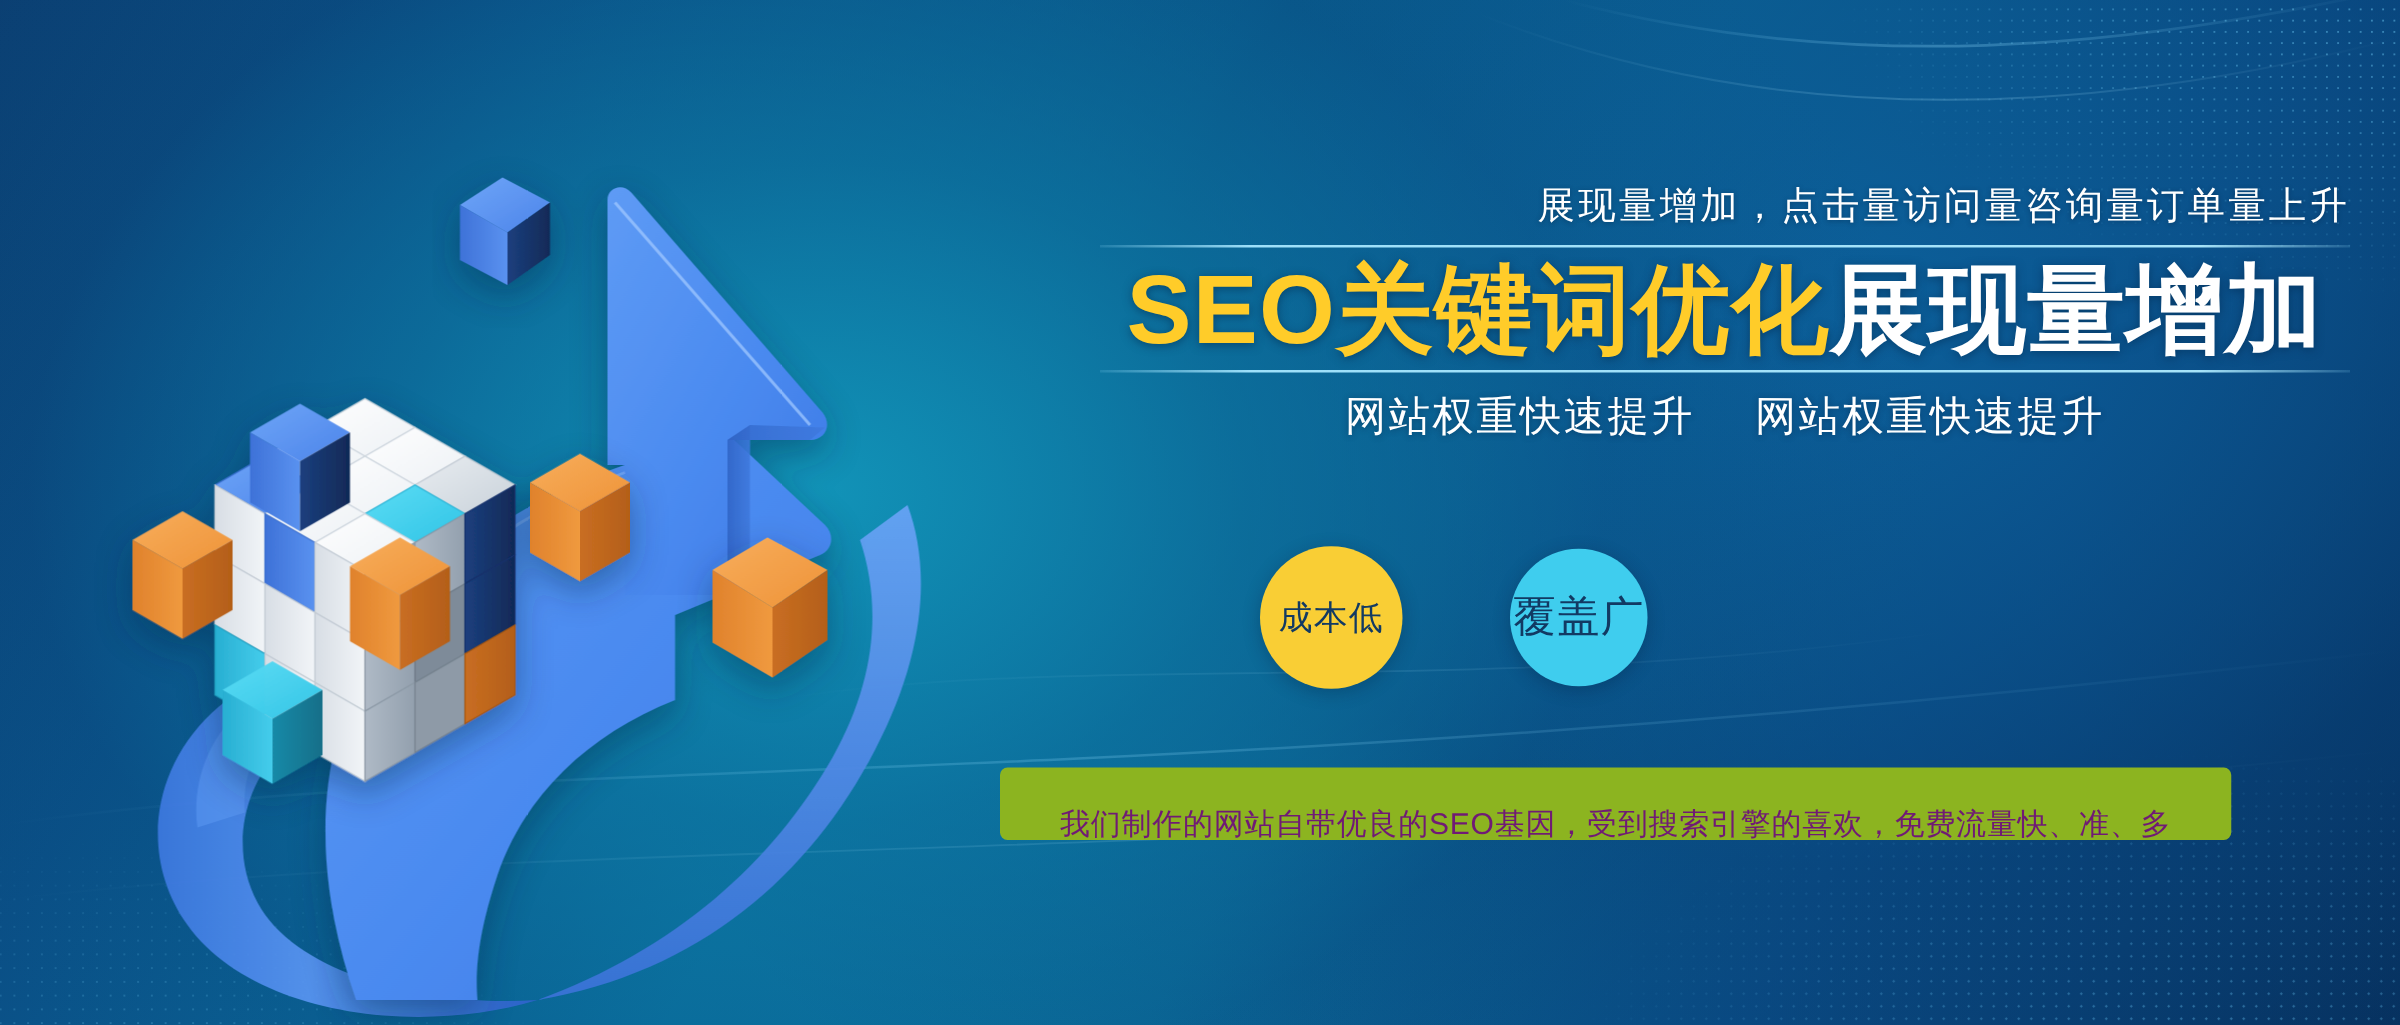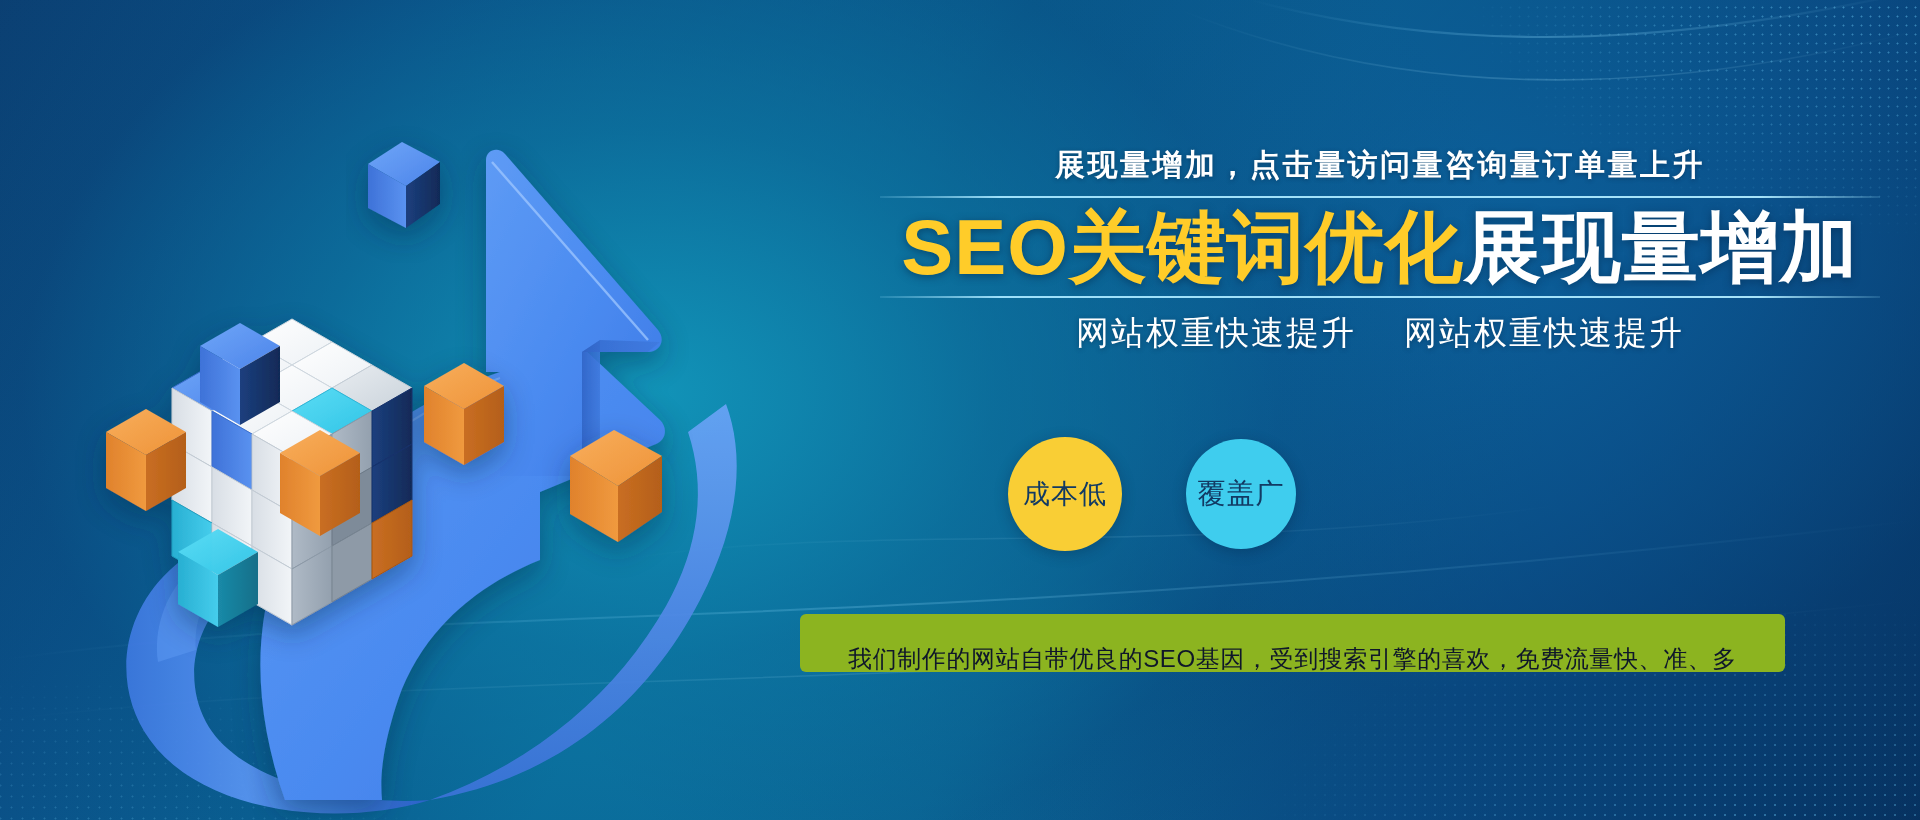"展现量增加，点击量访问量咨询量订单量上升" .eyebrow { font-weight: 700 -> 400; text-align: center -> right }
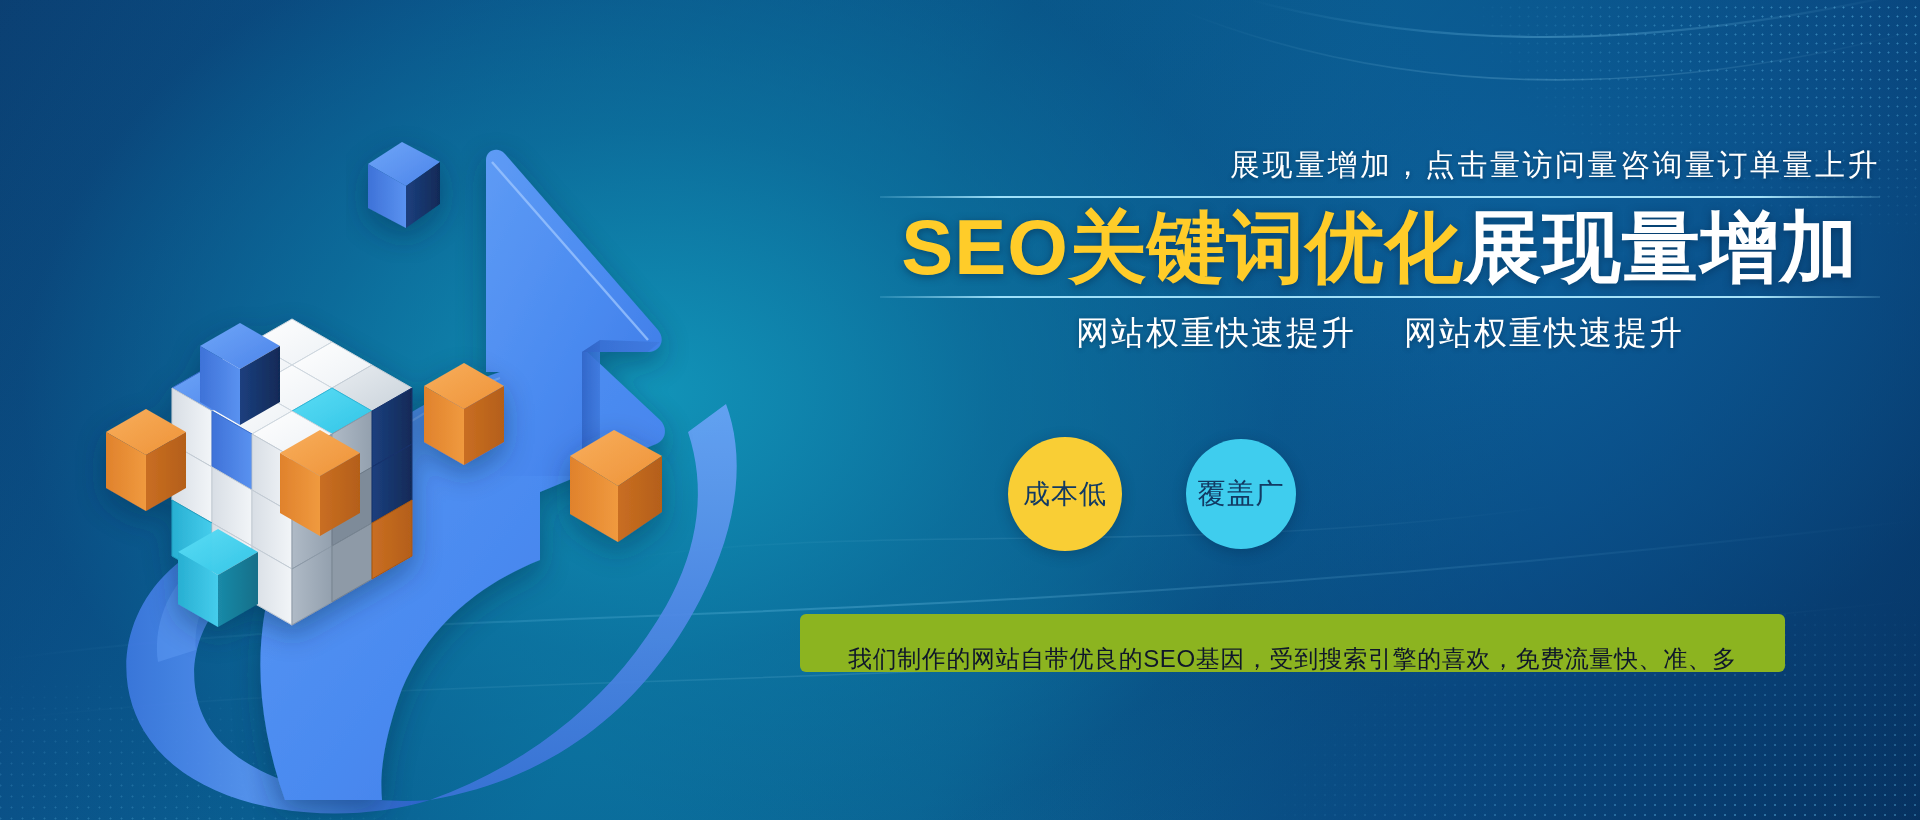"成本低" .circles { gap: 64px -> 86px }
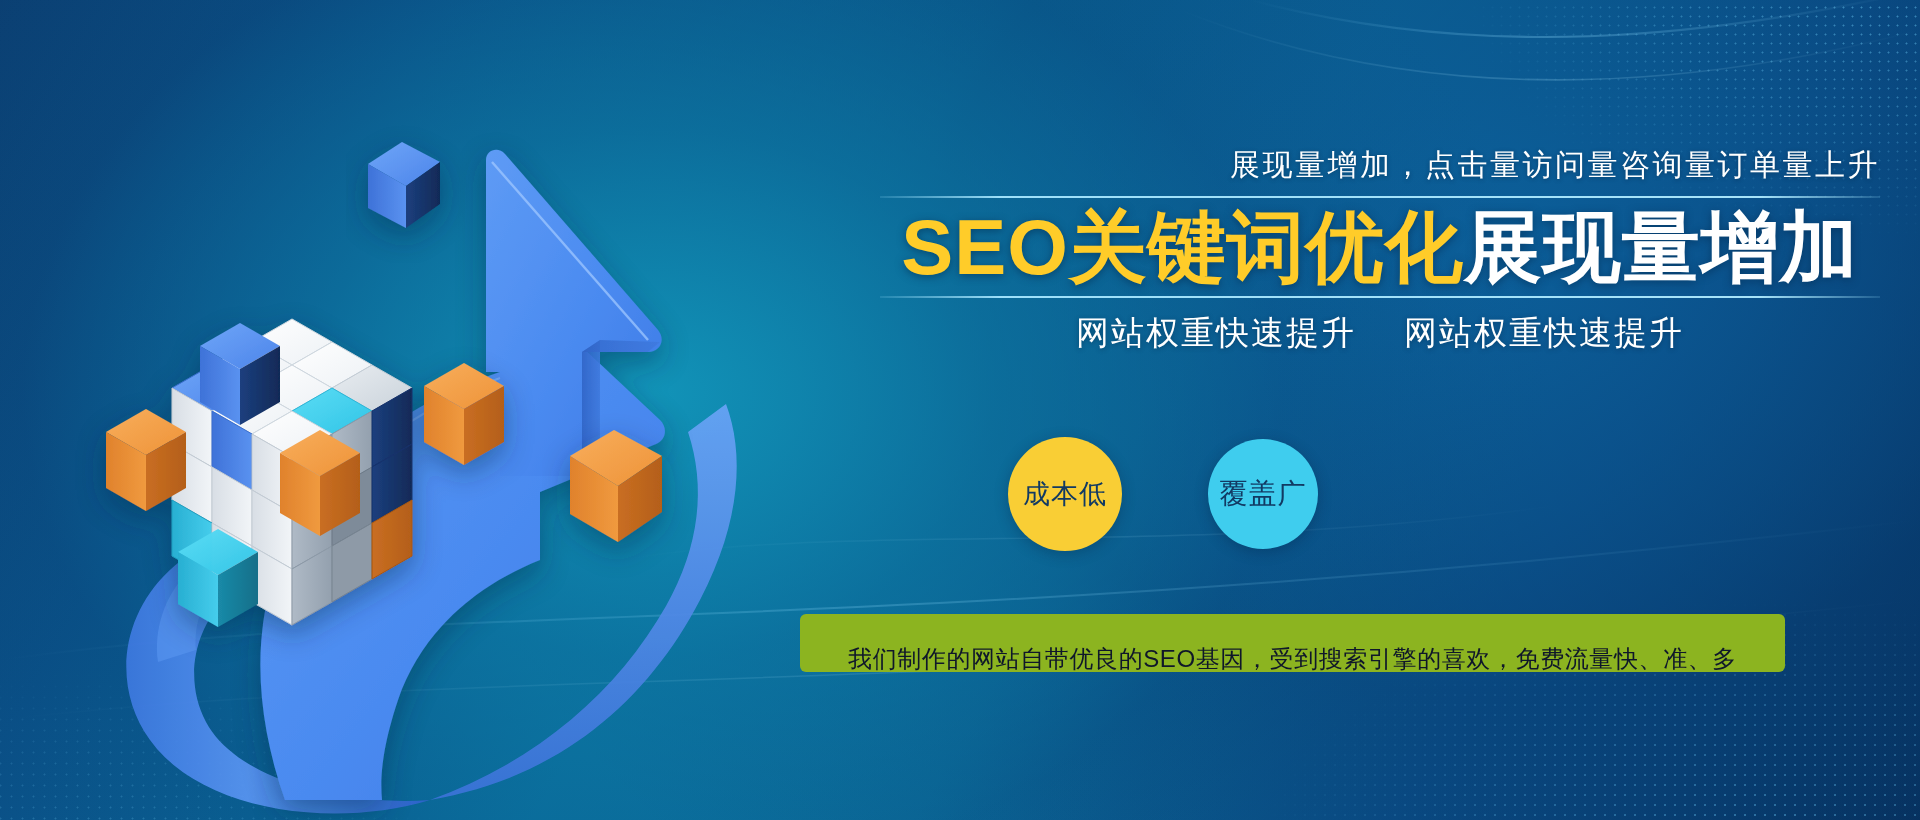"覆盖广" .circle.c-cyan { font-size: 28px -> 34px }
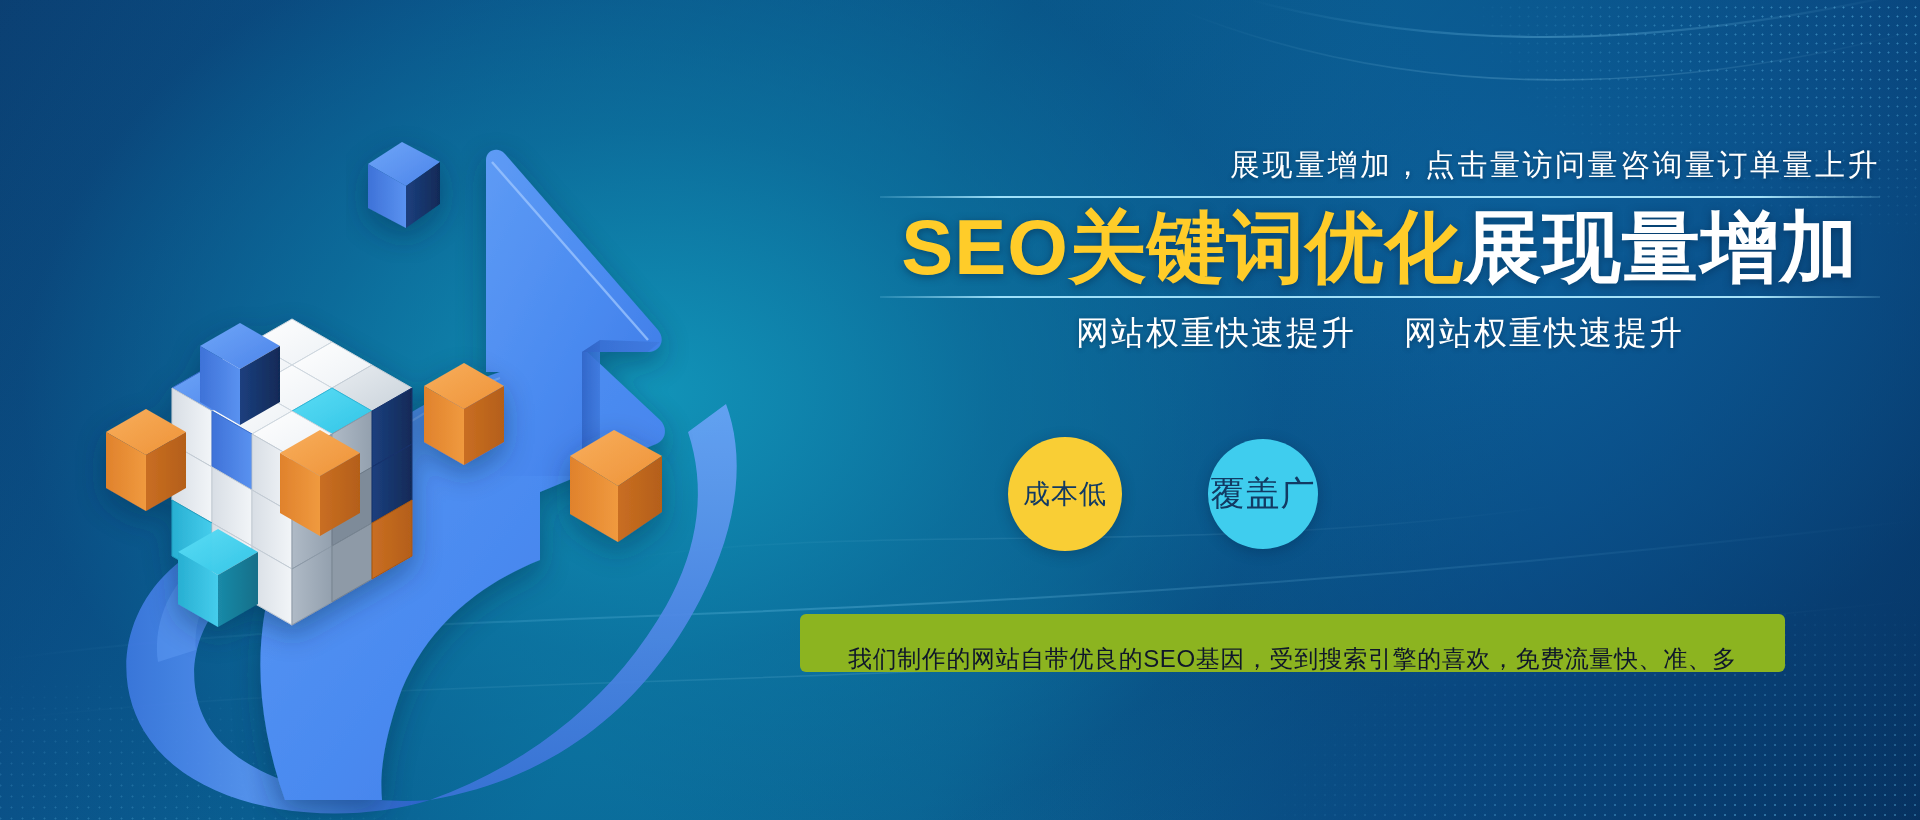"我们制作的网站自带优良的SEO基因，受到搜索引擎的喜欢，免费流量快、准、多" .greenbar .gb-text { color: #0f172a -> #701a75 }
